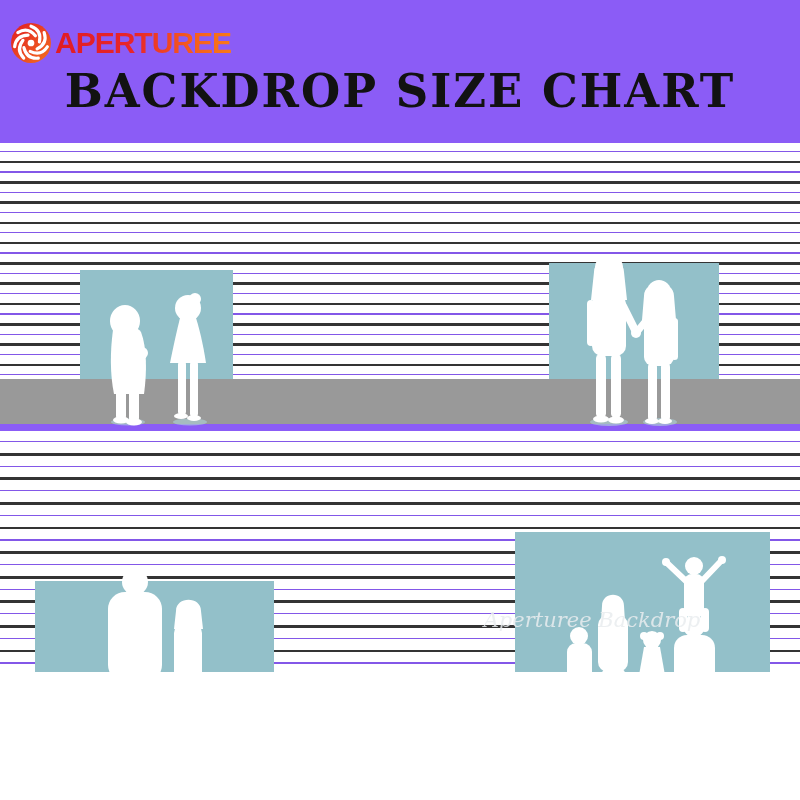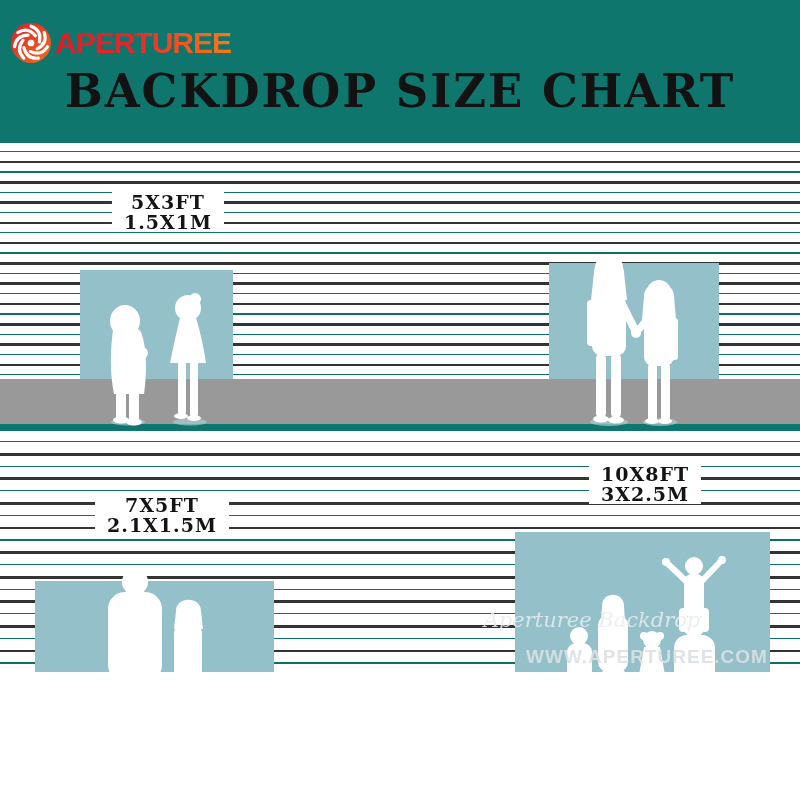"APERTUREE" .stage { background: #0f766e -> #8b5cf6 }
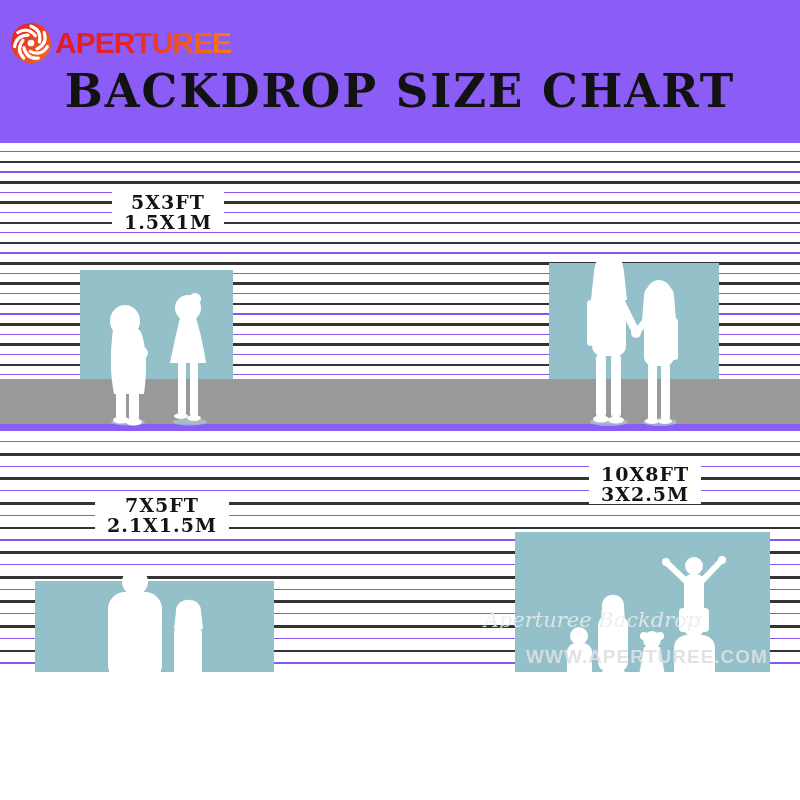"5X3FT" div.size-label { html: <div> <div>5X3FT</div> <div>1.5X1M</div> </div> -> none }
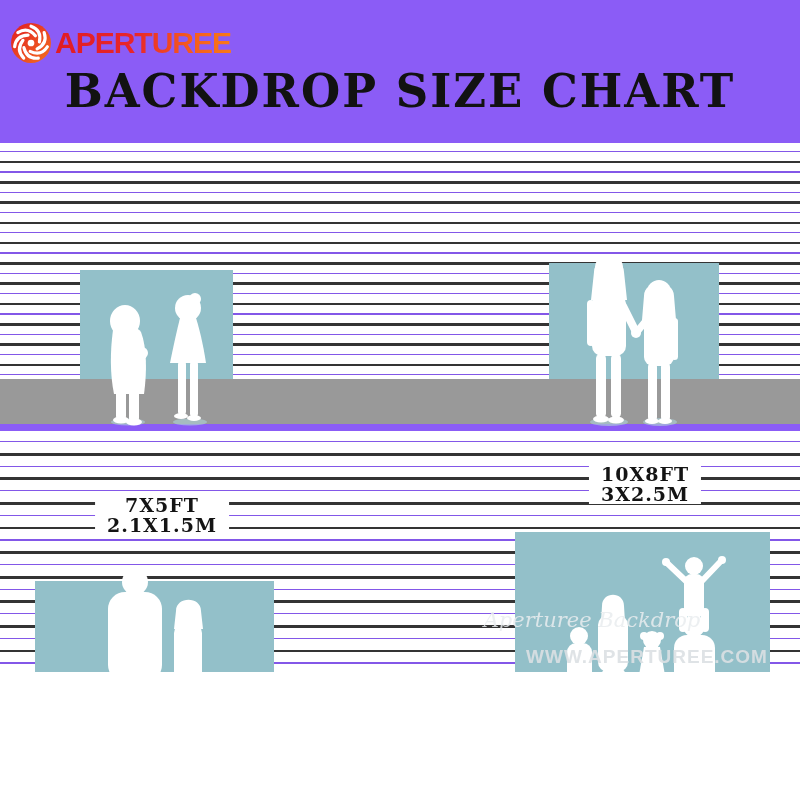"10X8FT" div.size-label { html: <div> <div>10X8FT</div> <div>3X2.5M</div> </div> -> none }
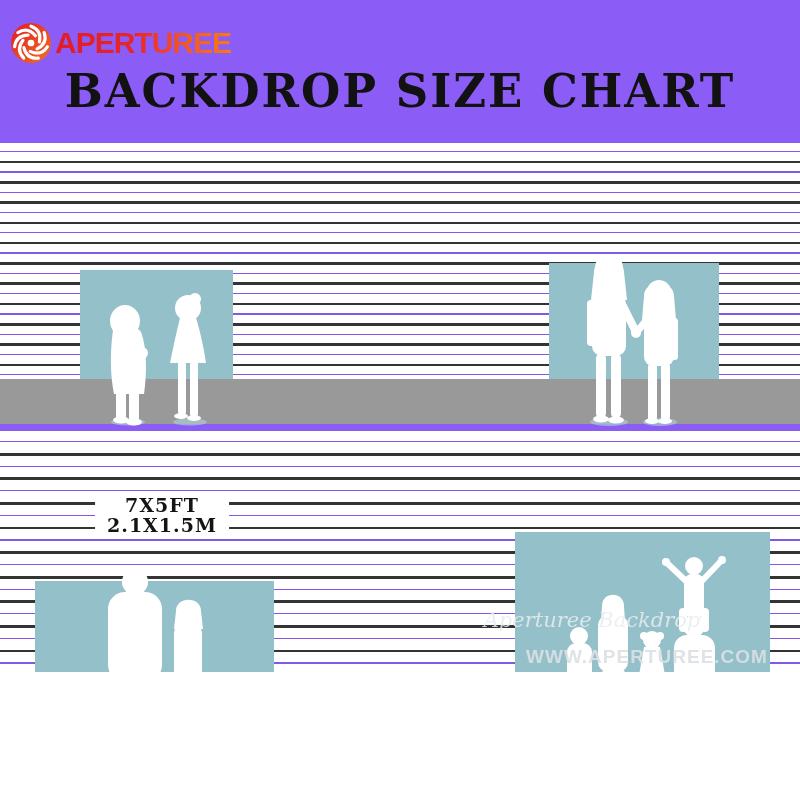"7X5FT" div.size-label { html: <div> <div>7X5FT</div> <div>2.1X1.5M</div> </div> -> none }
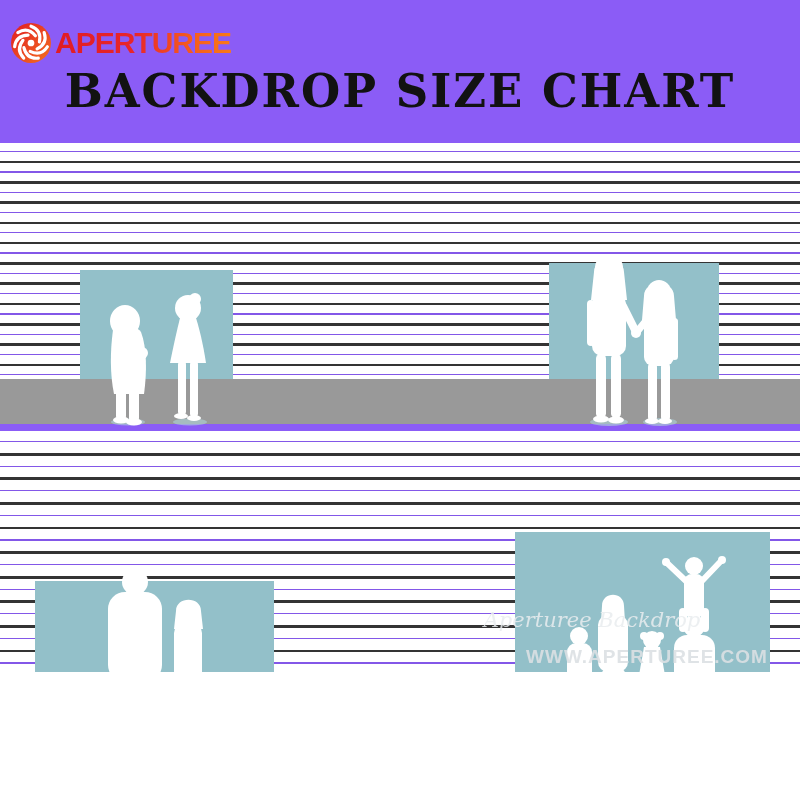"WWW.APERTUREE.COM" div.wm { html: <div>WWW.APERTUREE.COM</div> -> none }
